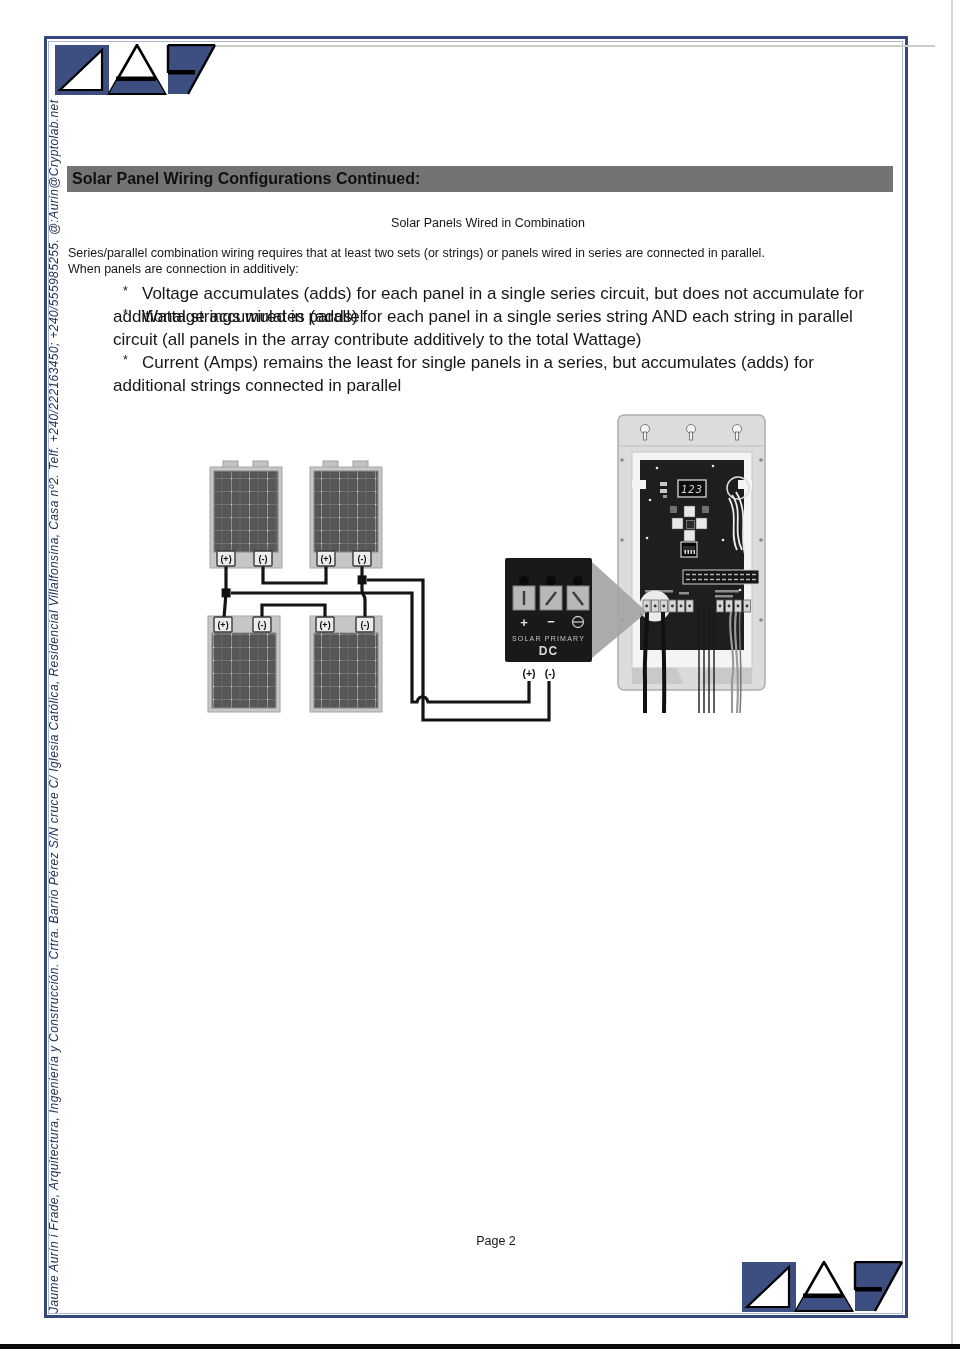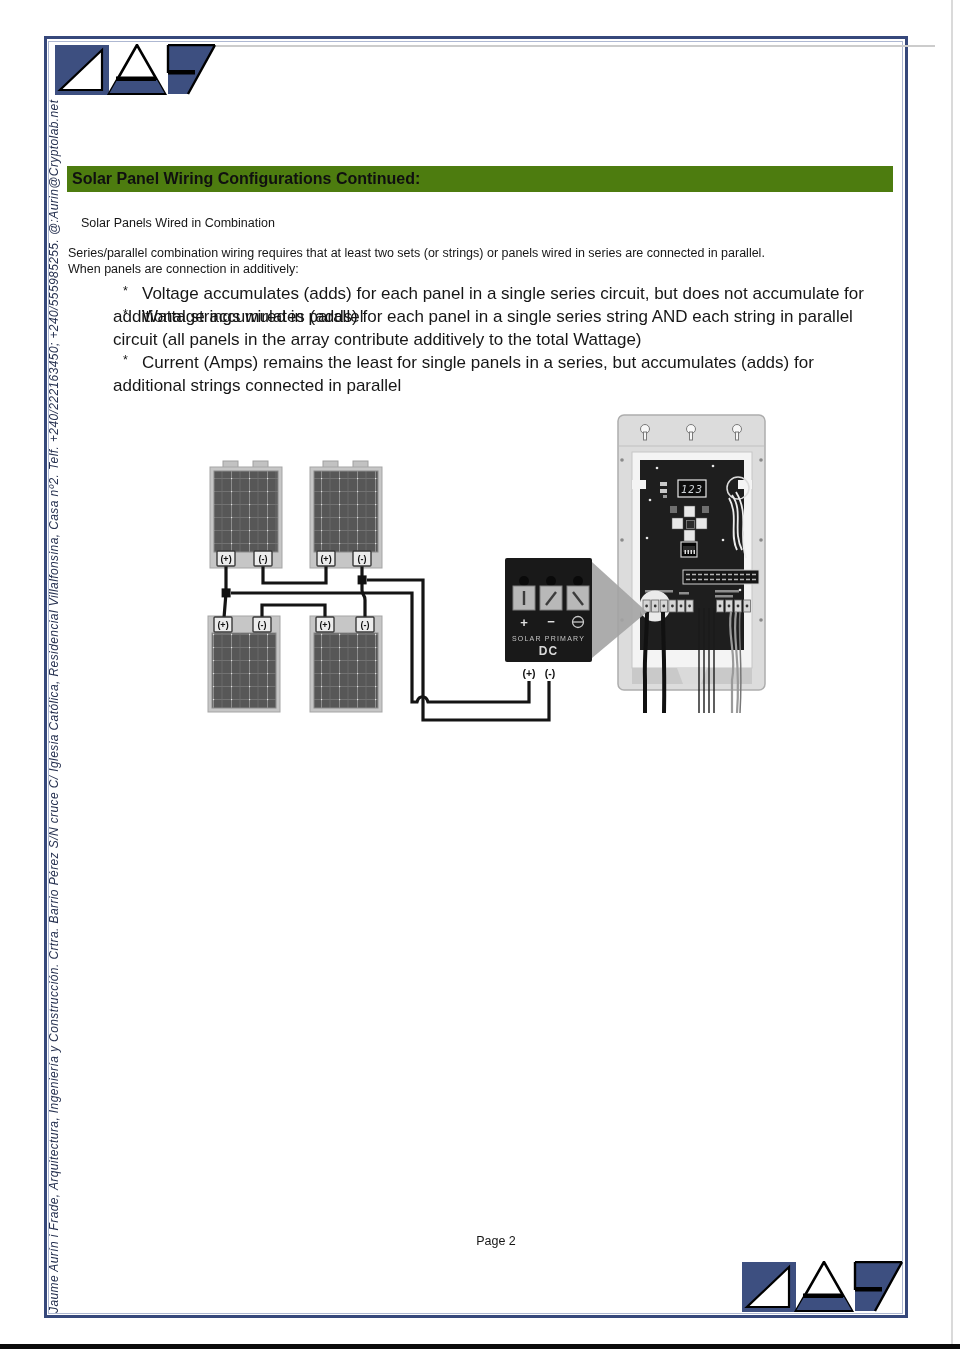"Solar Panel Wiring Configurations" #titlebar { background: #4d7c0f -> #737373 }
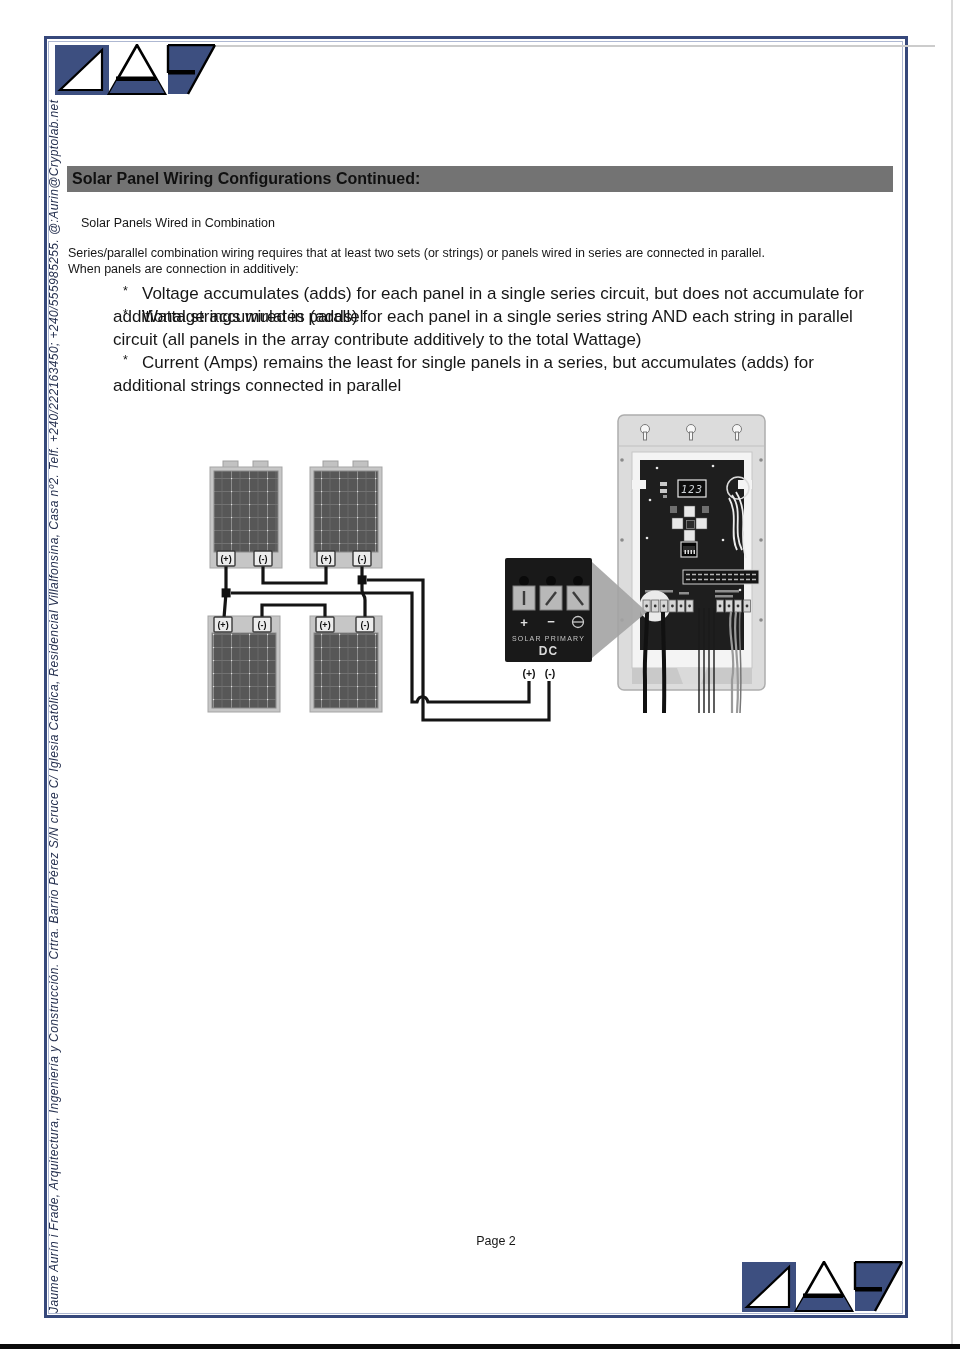"Solar Panels Wired in Combination" #subtitle { left: 81px -> 88px; text-align: none -> center }
